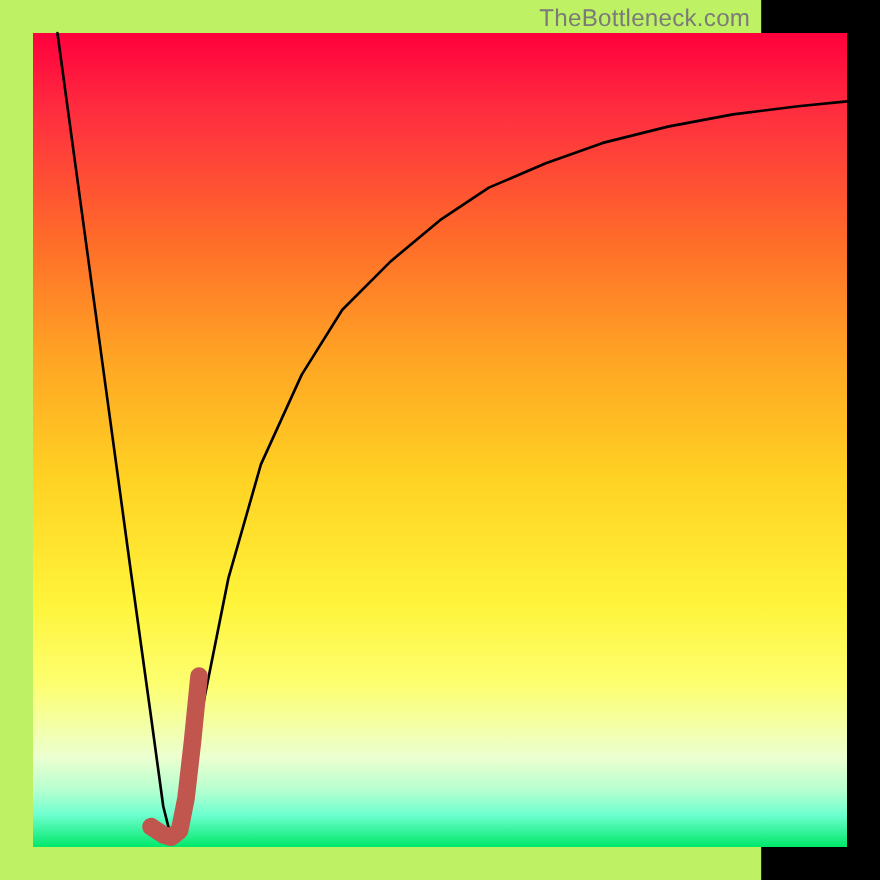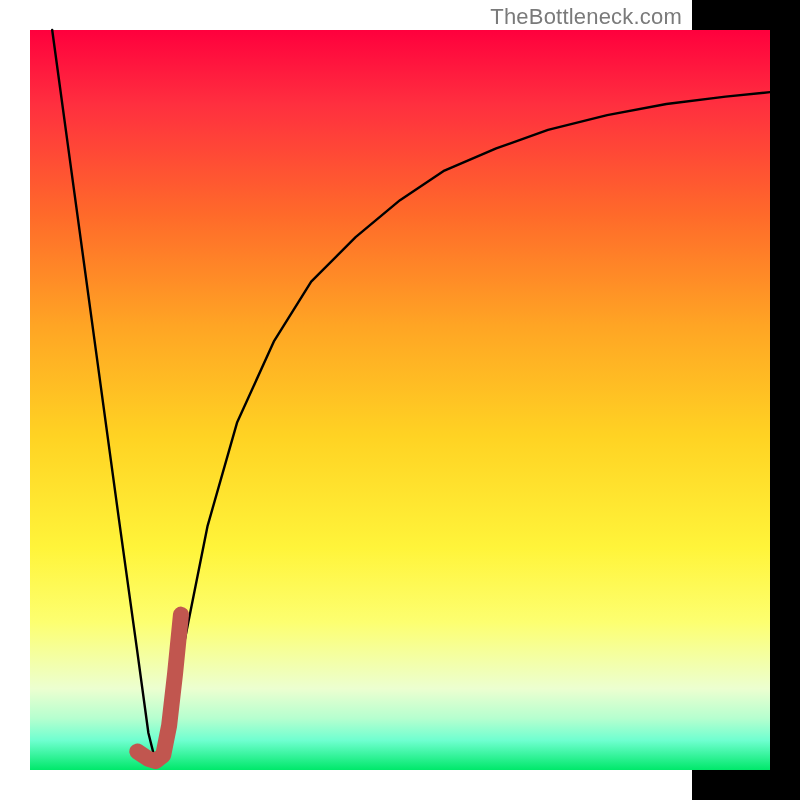"TheBottleneck.com" .frame { background: #ffffff -> #bef264 }
